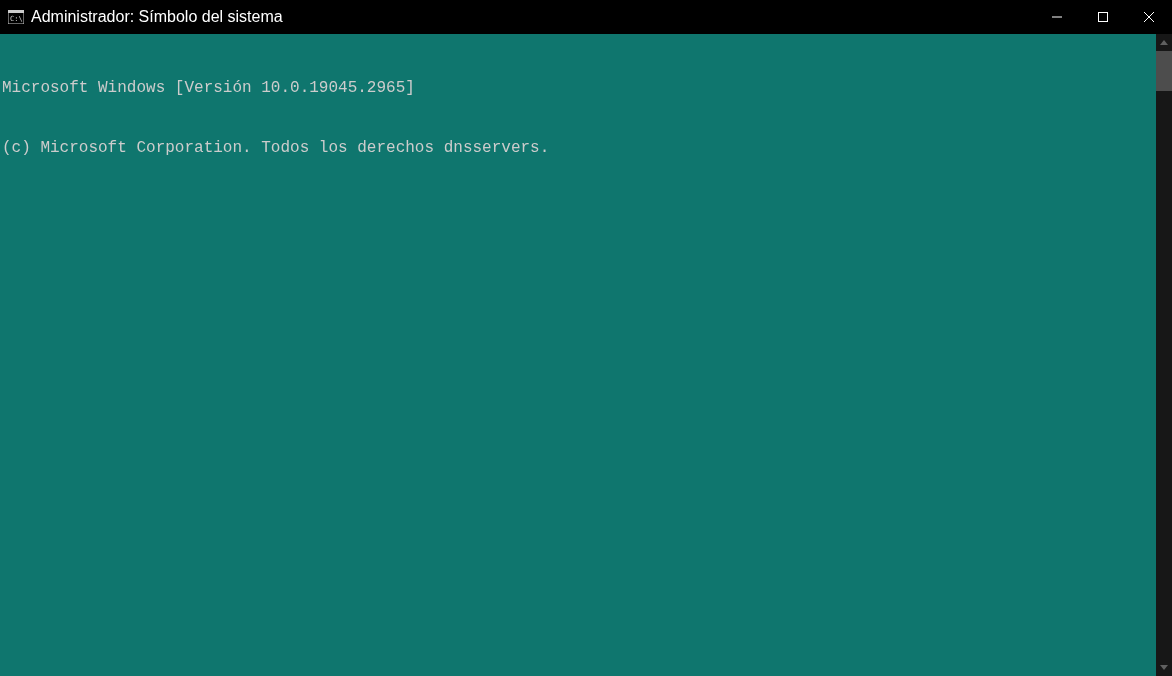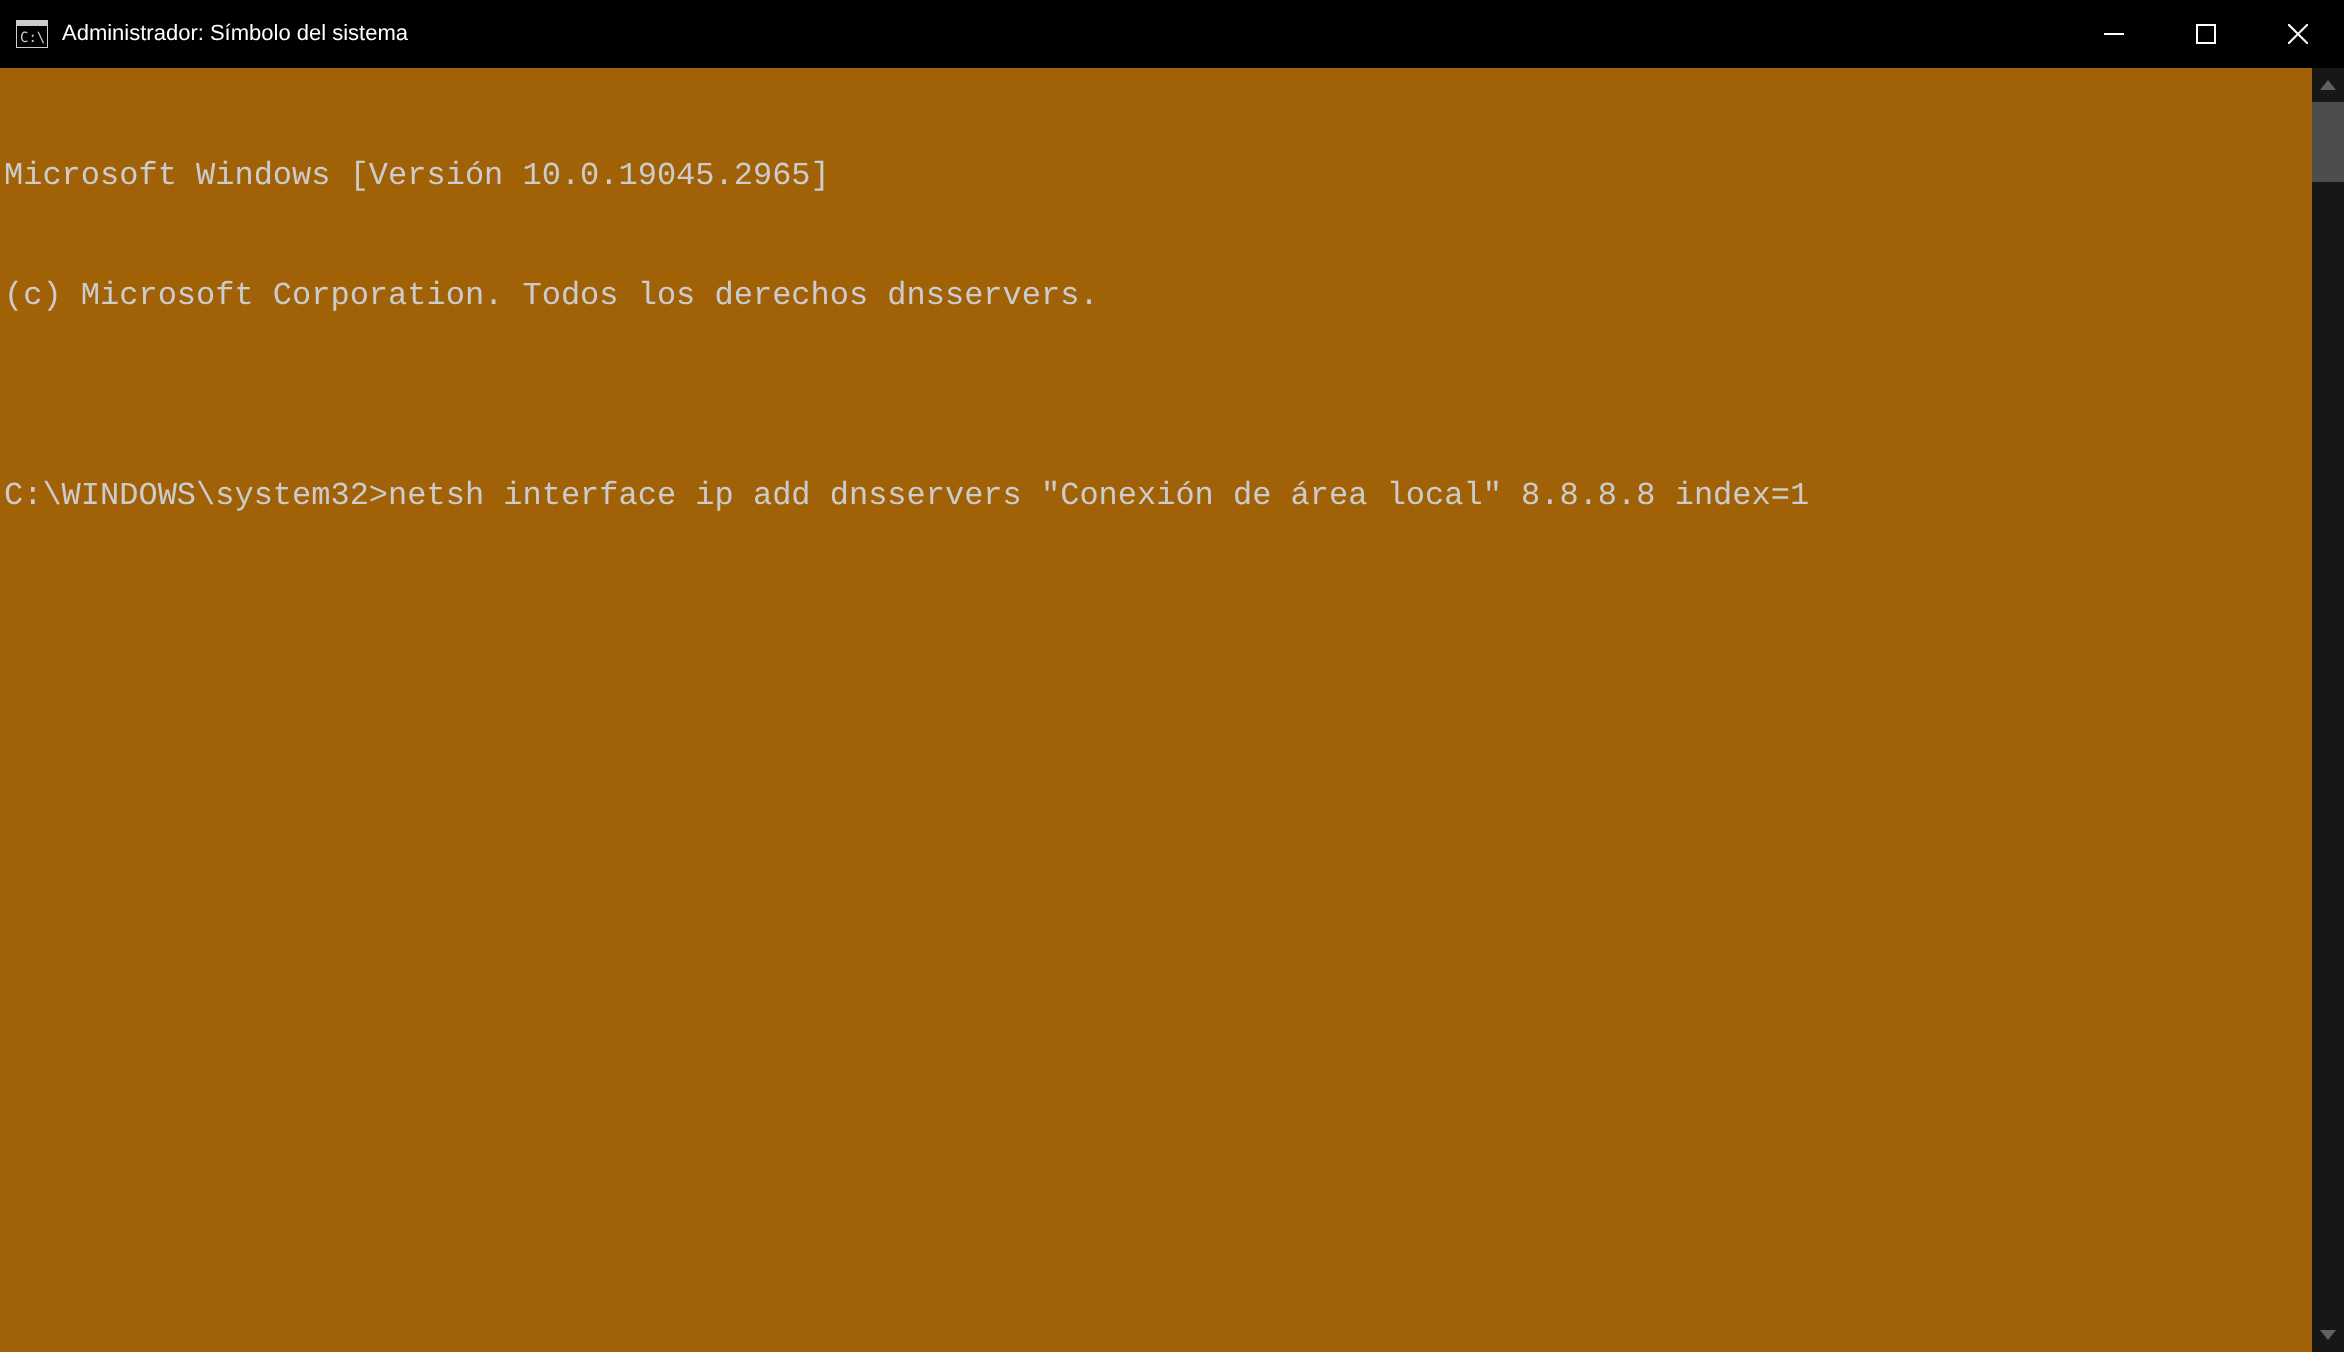"Administrador: Símbolo del sistema" .title-text { font-size: 11px -> 16px }
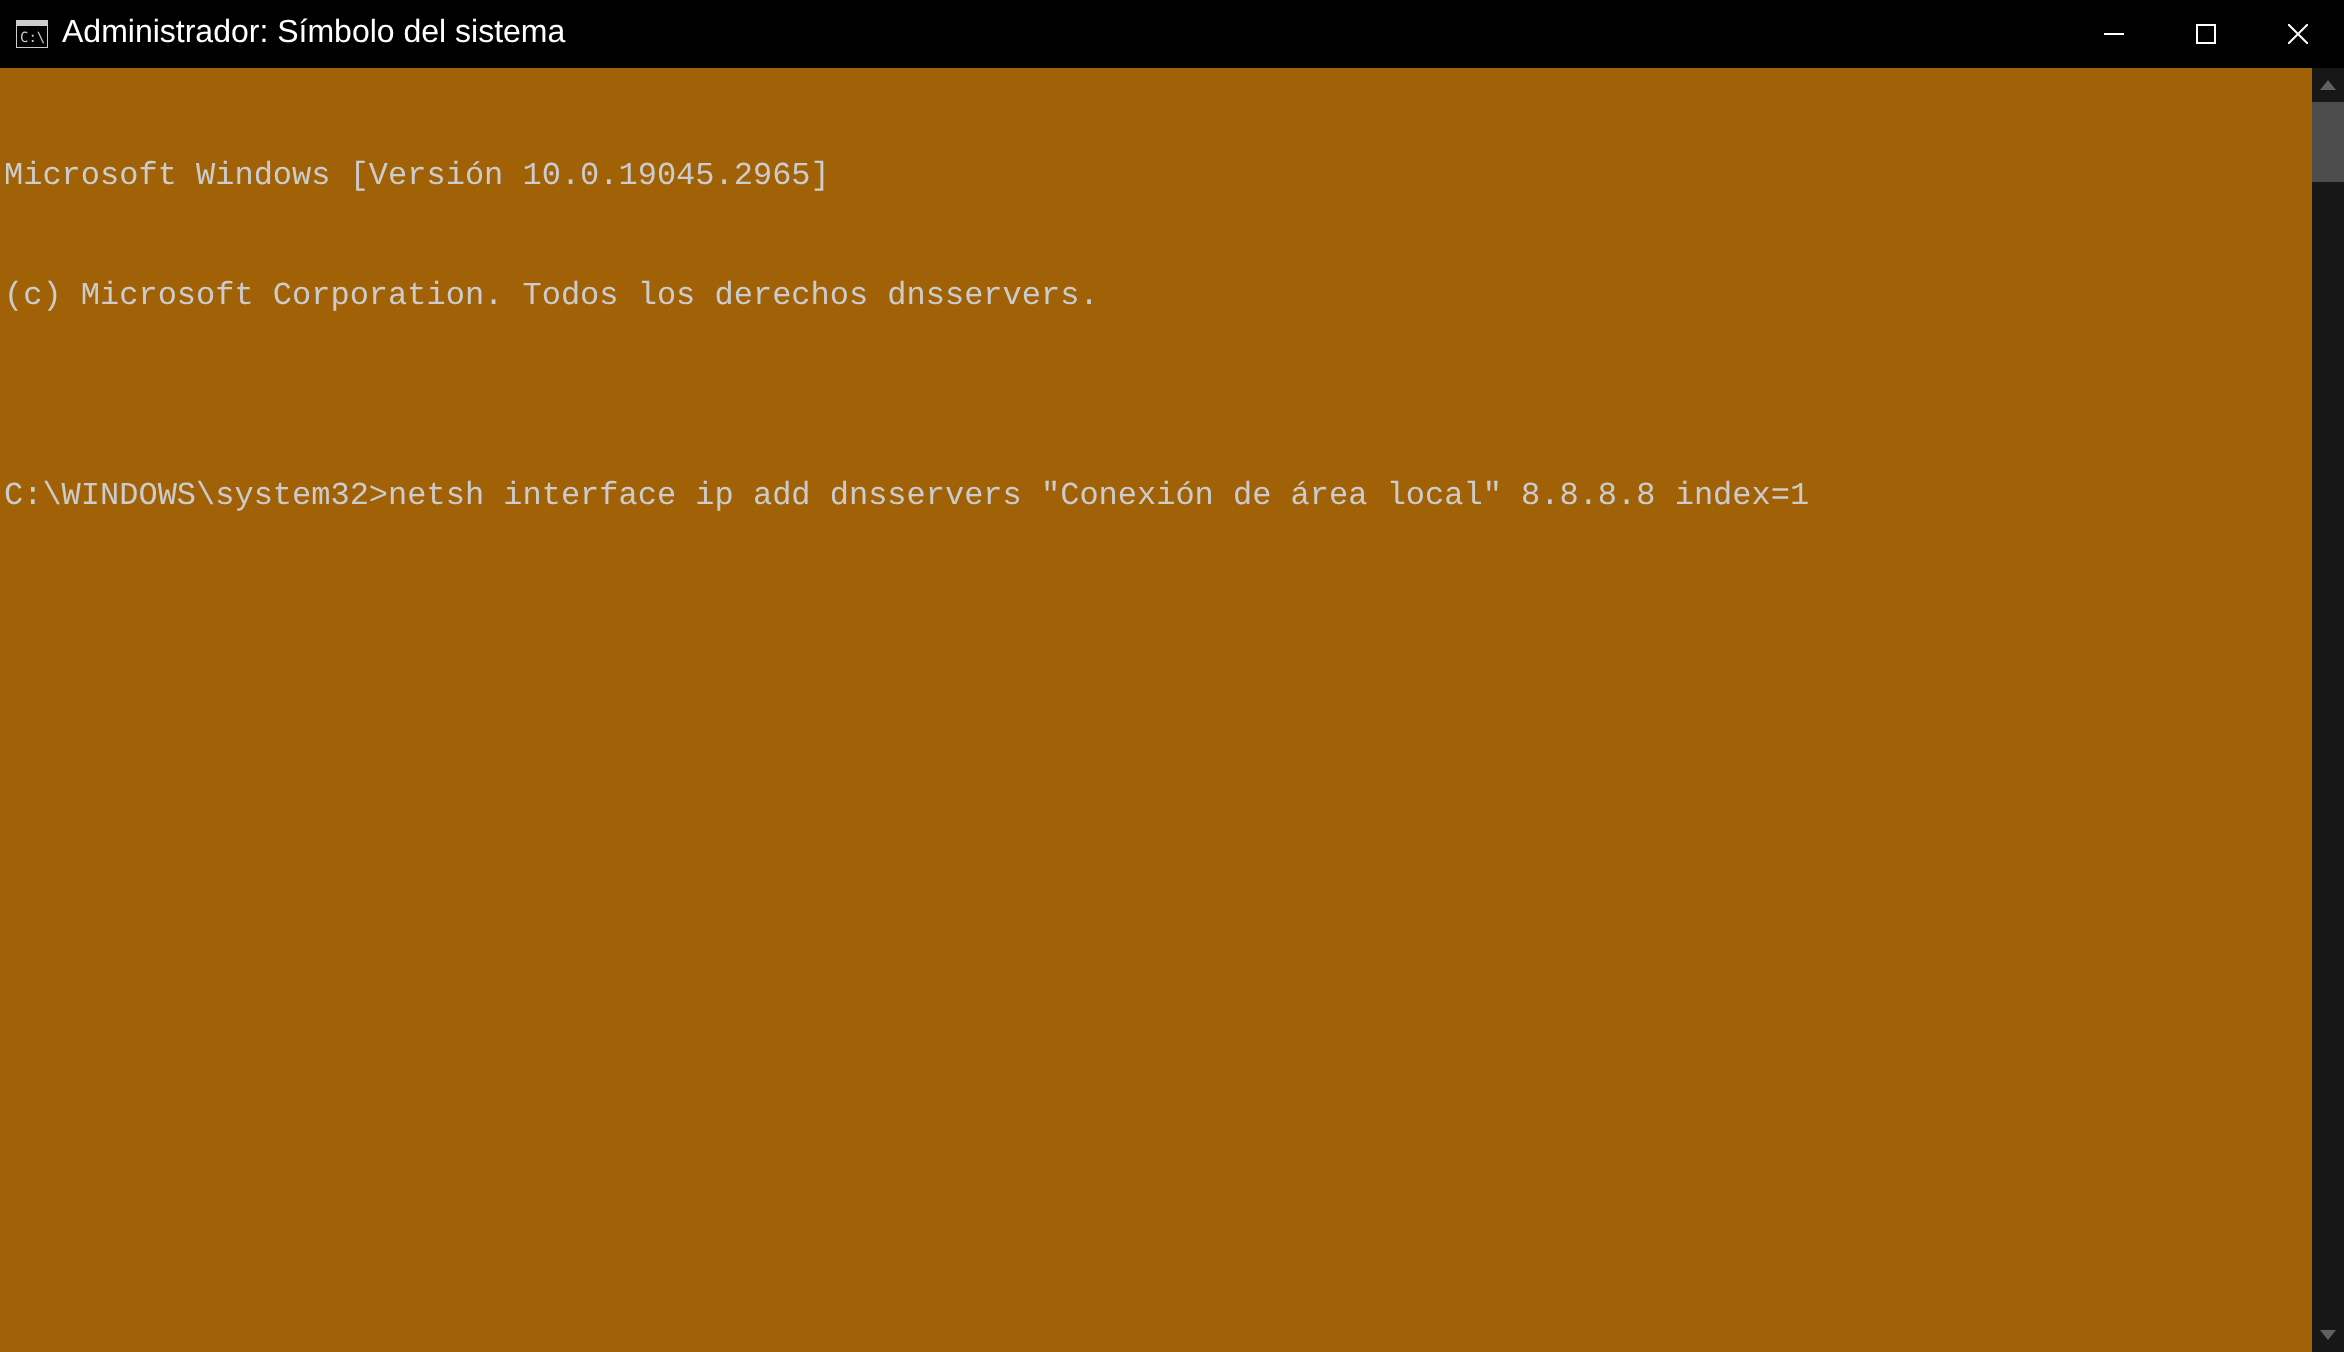"Microsoft Windows [Versión" .console-area { background: #a16207 -> #0f766e }
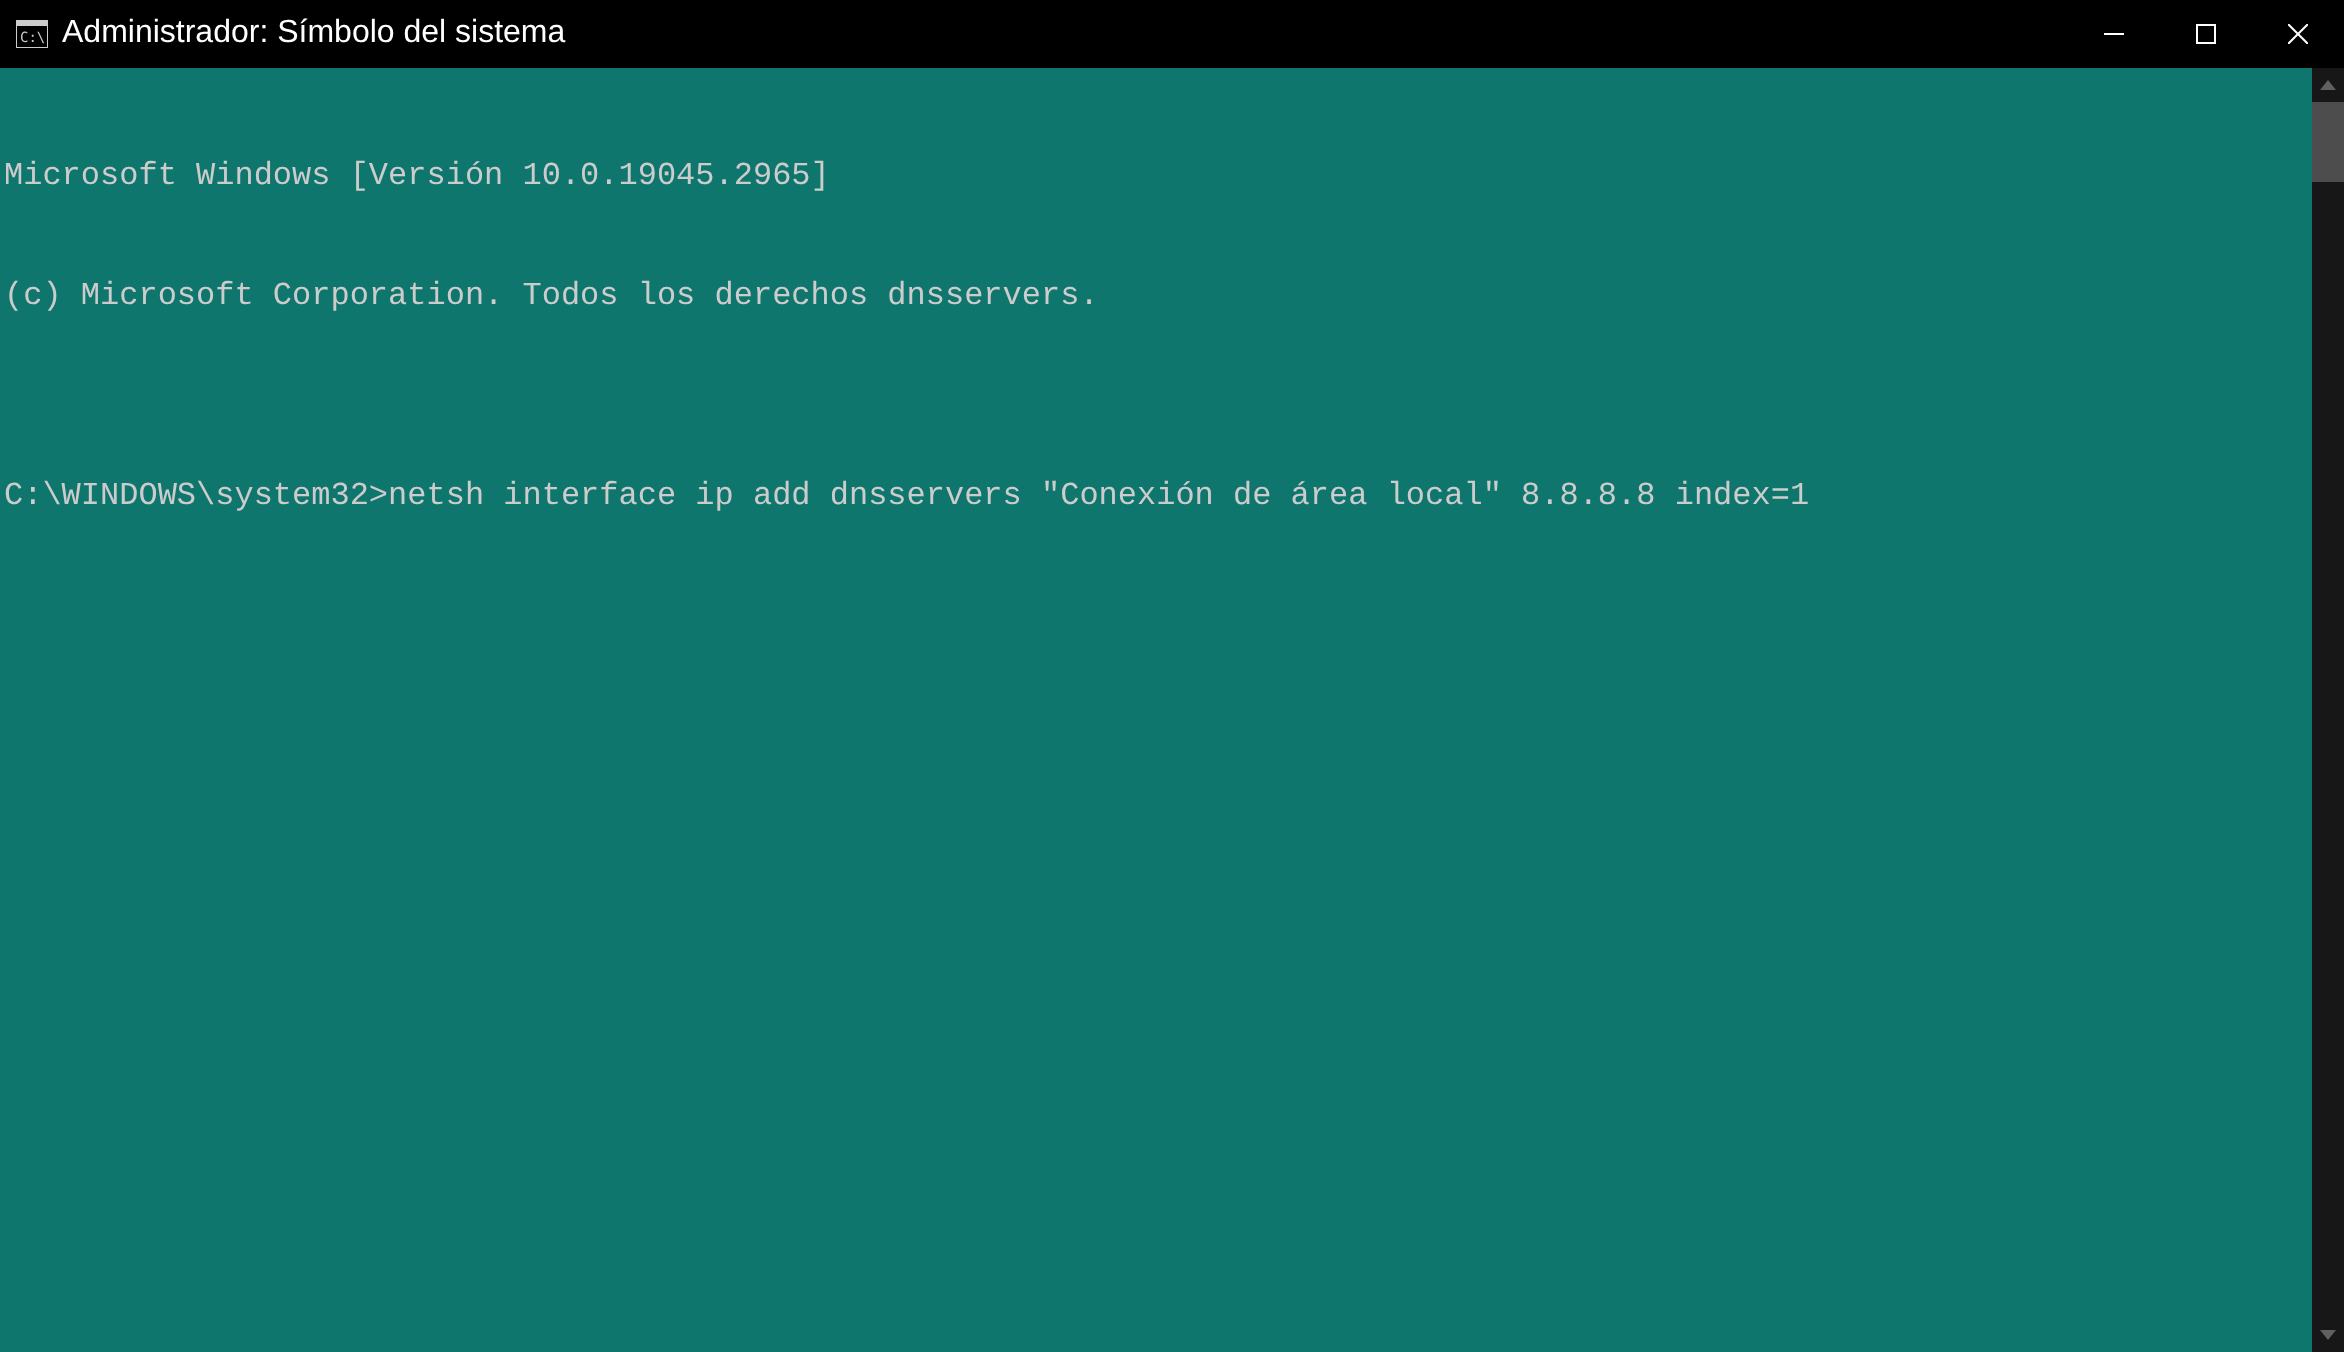"C:\WINDOWS\system32>" span.prompt-line { html: <span><span>C:\WINDOWS\system32&gt;</span><span>netsh interface ip add dnsservers "Conexión de área local" 8.8.8.8 index=1</span></span> -> none }
